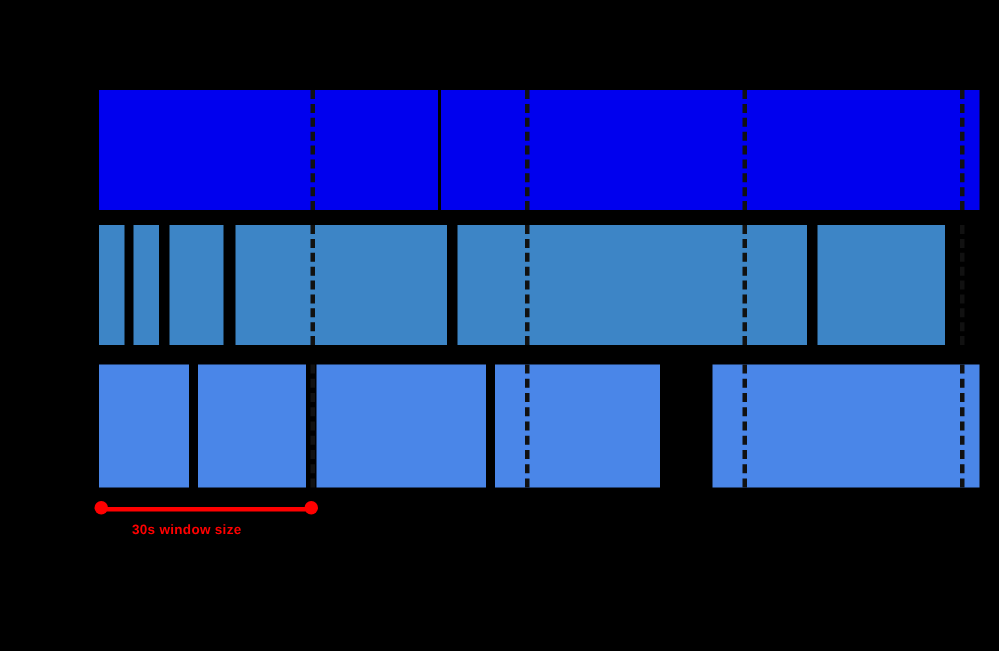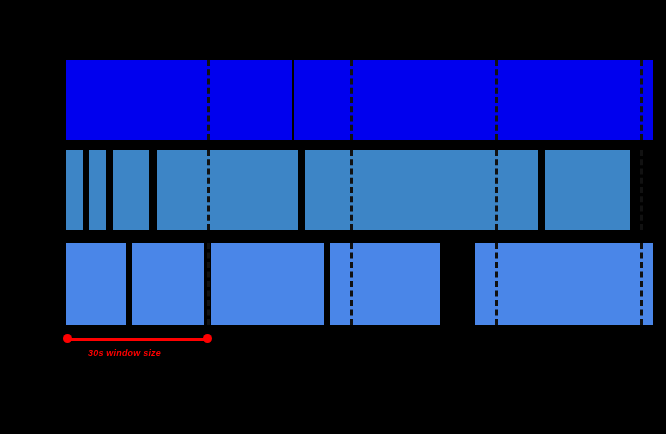"30s window size" .ann-text { font-style: italic -> none }
